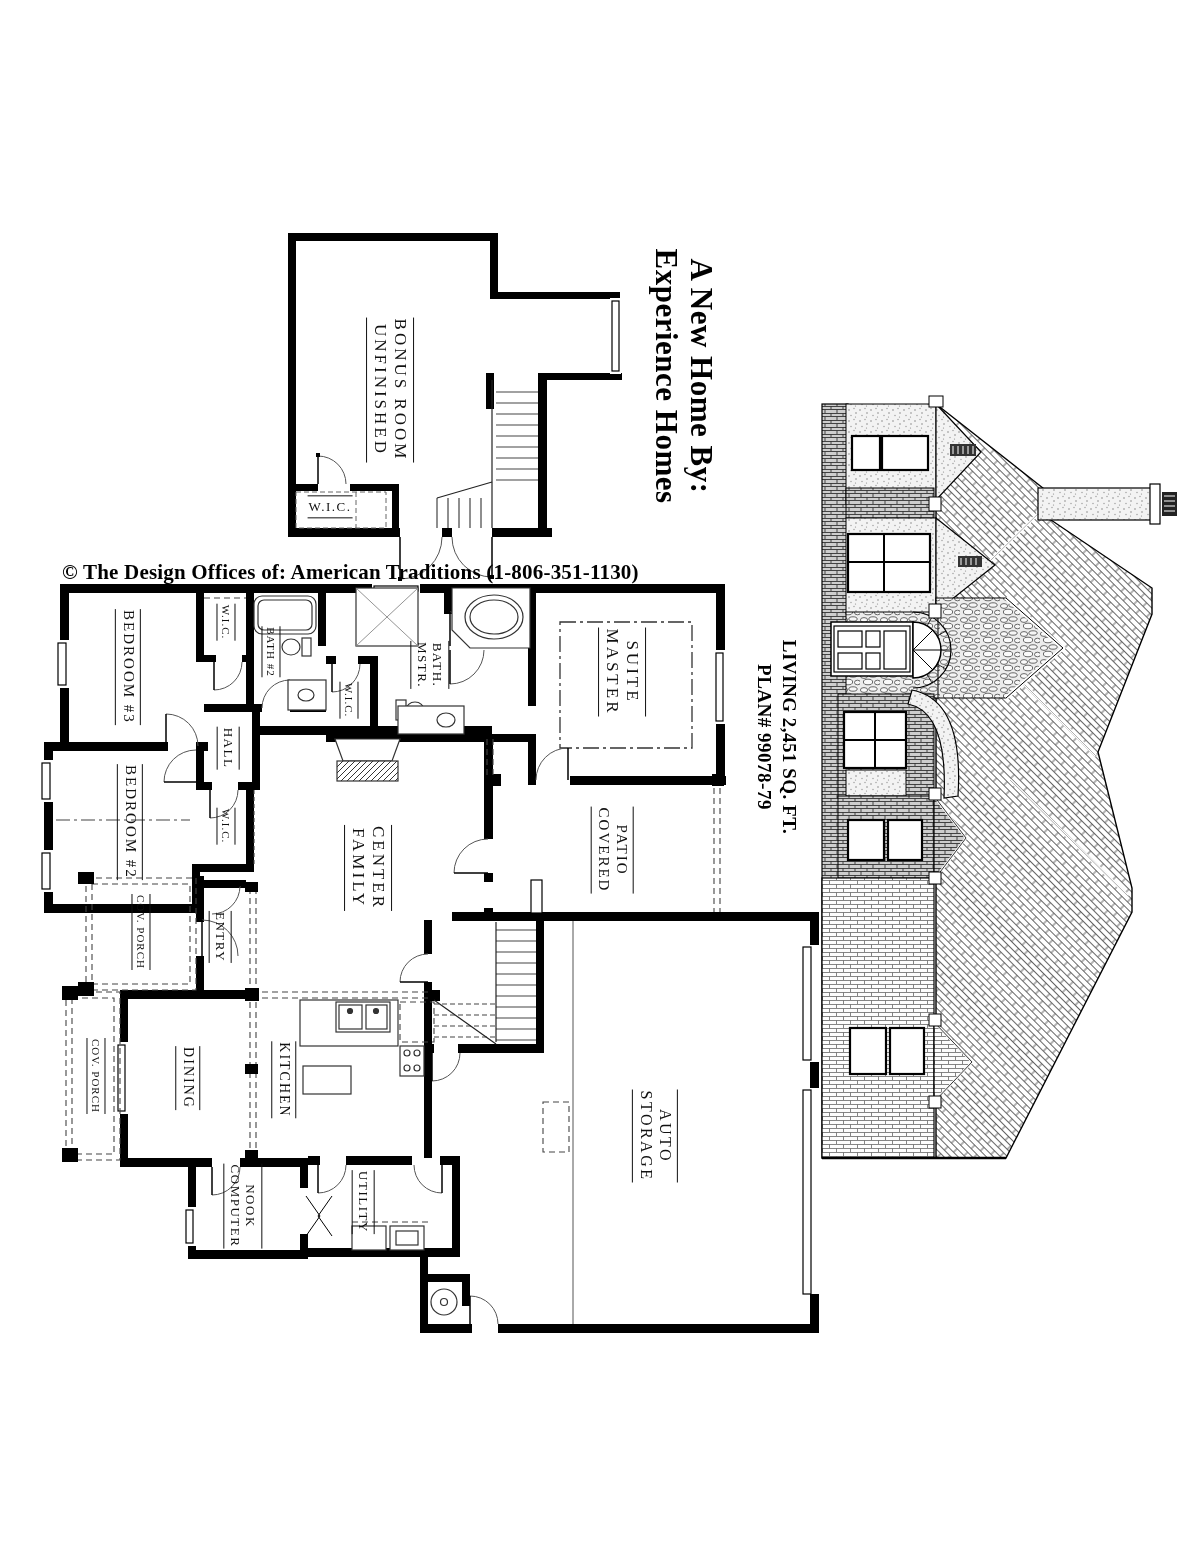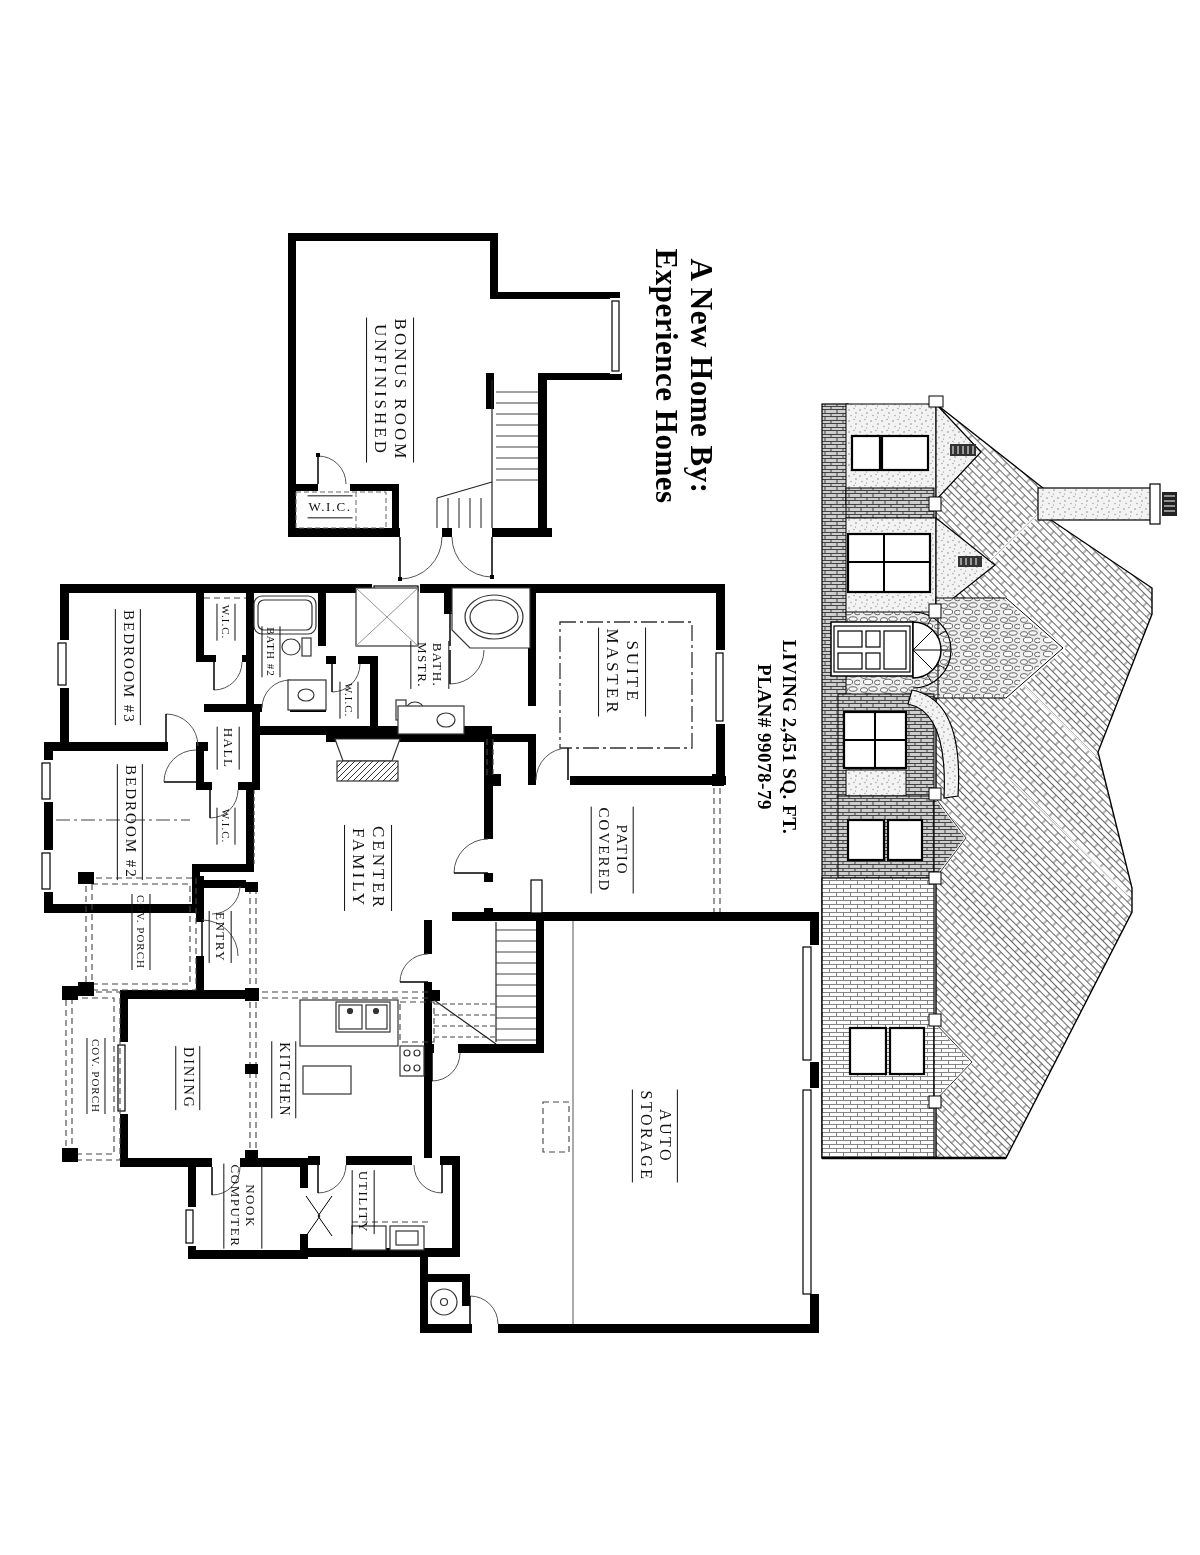"© The Design Offices of:" div { html: none -> <div>© The Design Offices of: American Traditions (1-806-351-1130)</div> }
